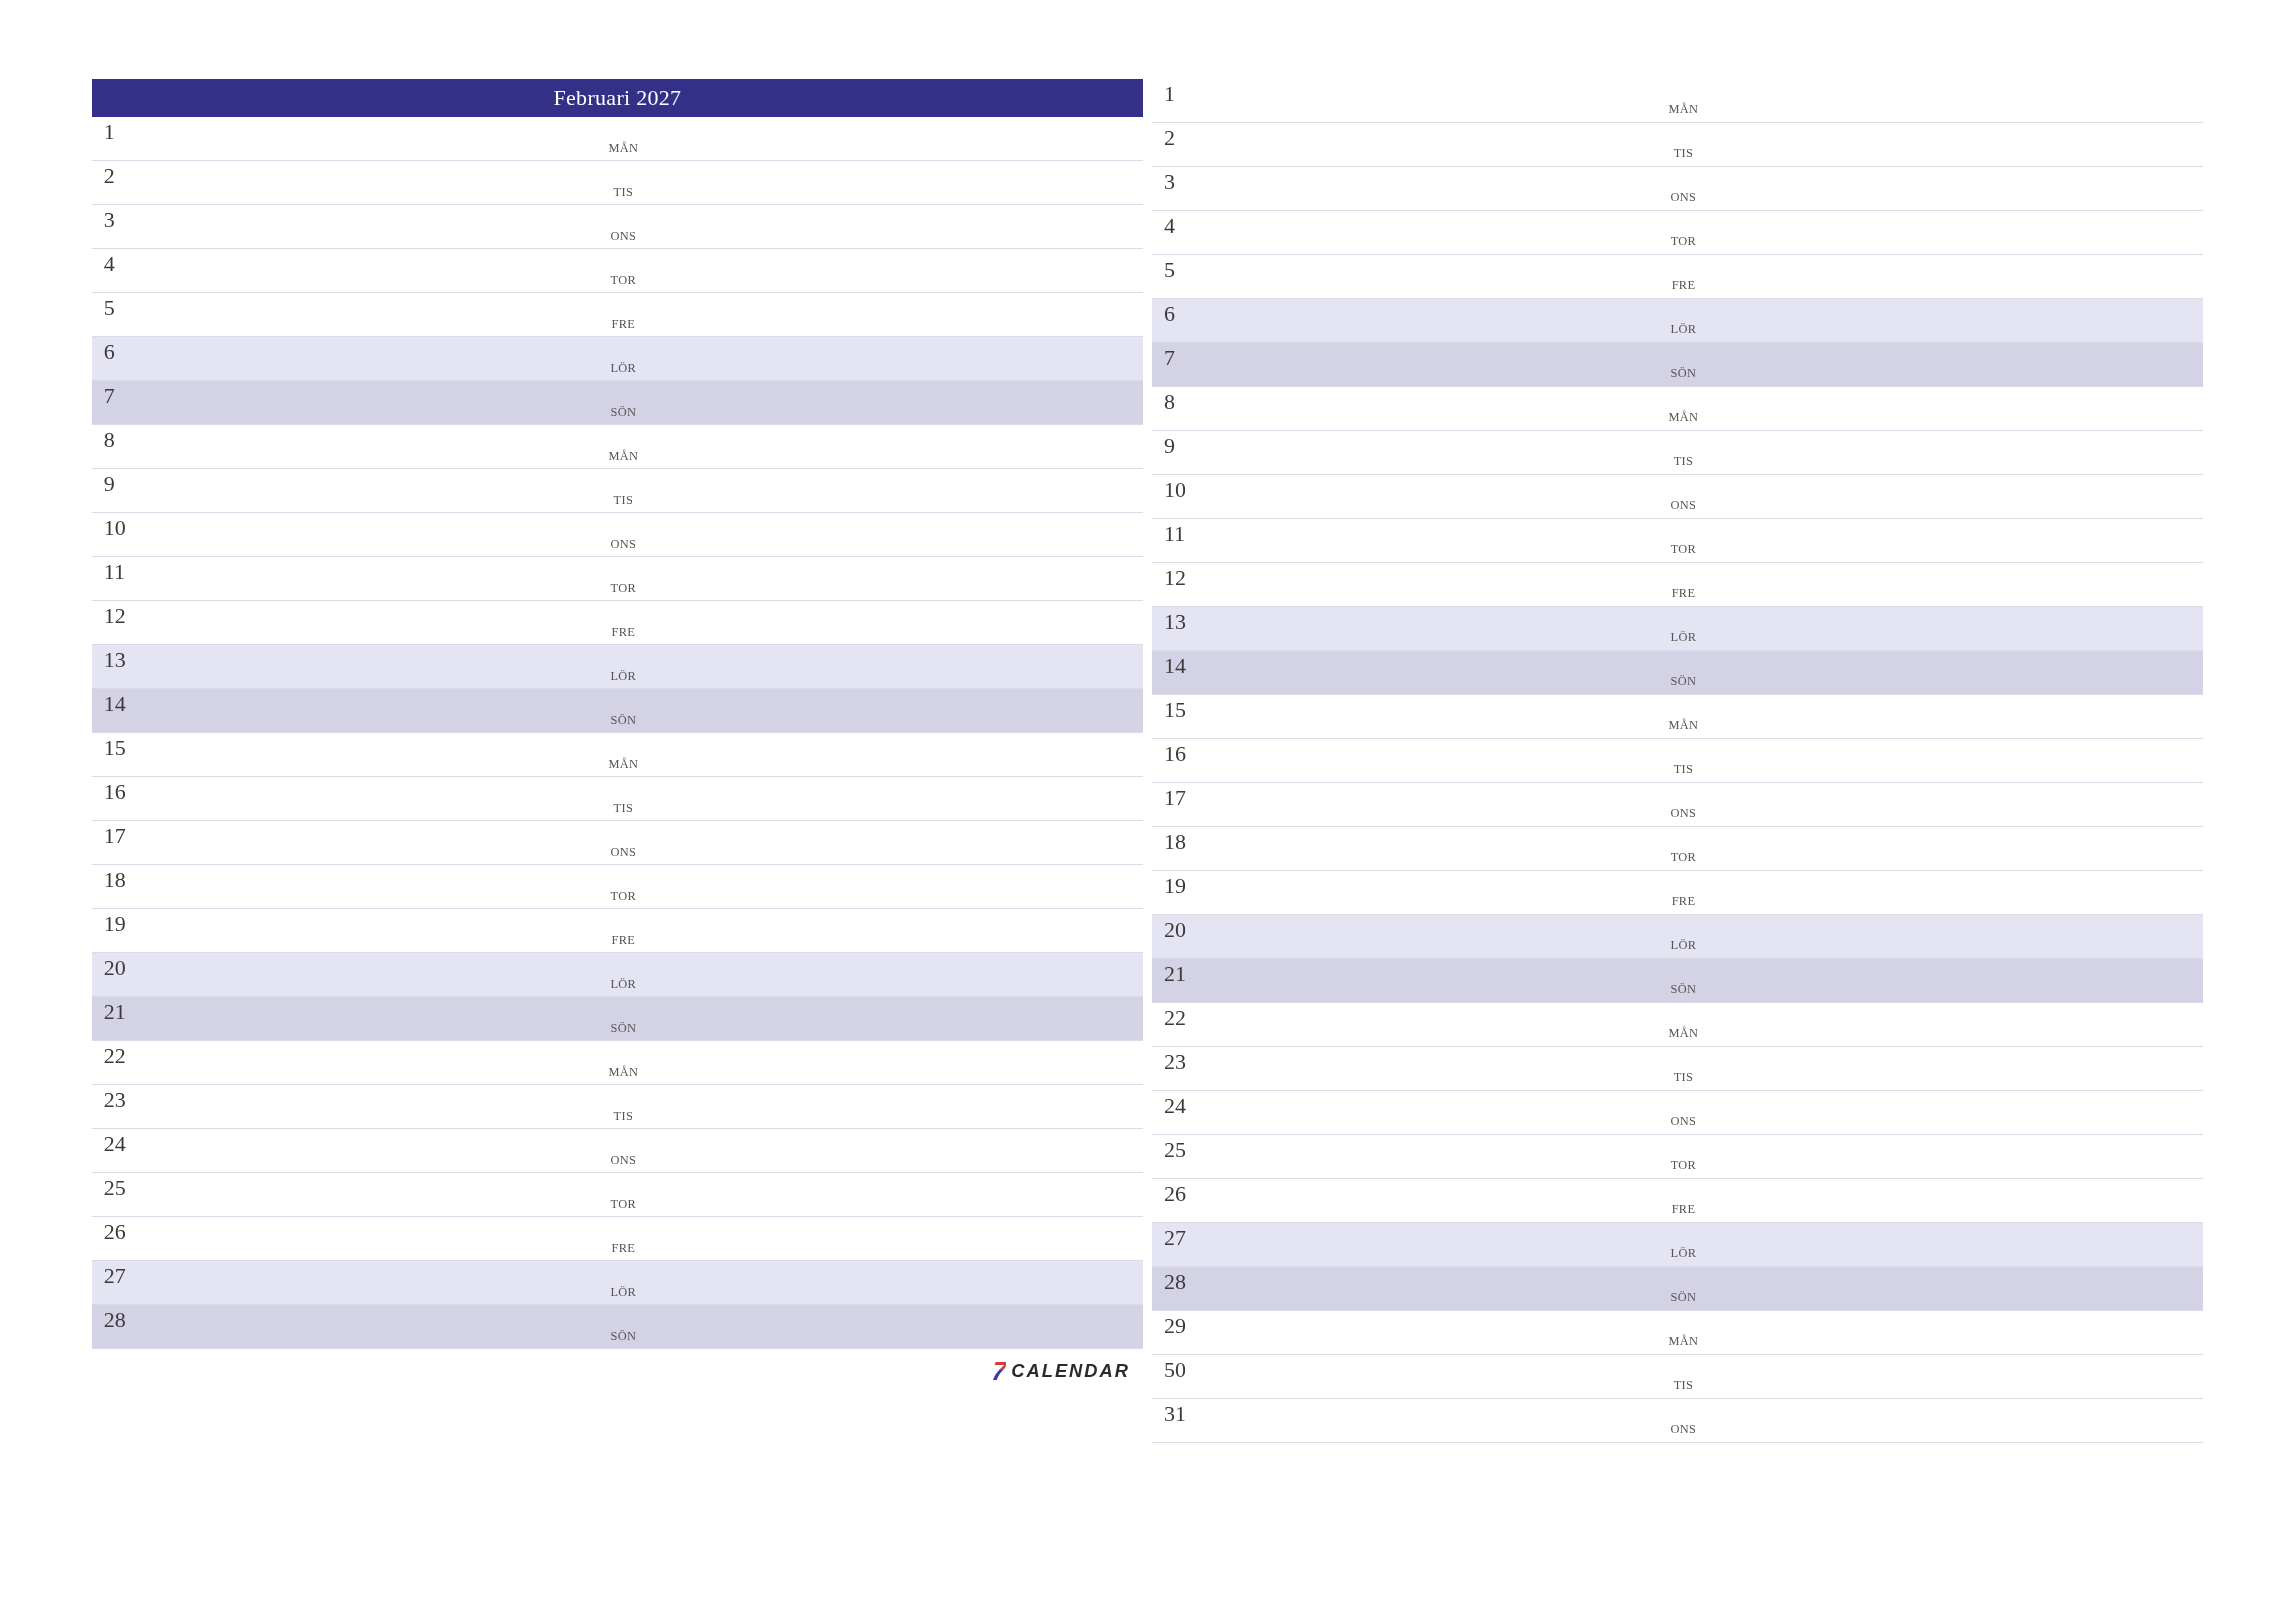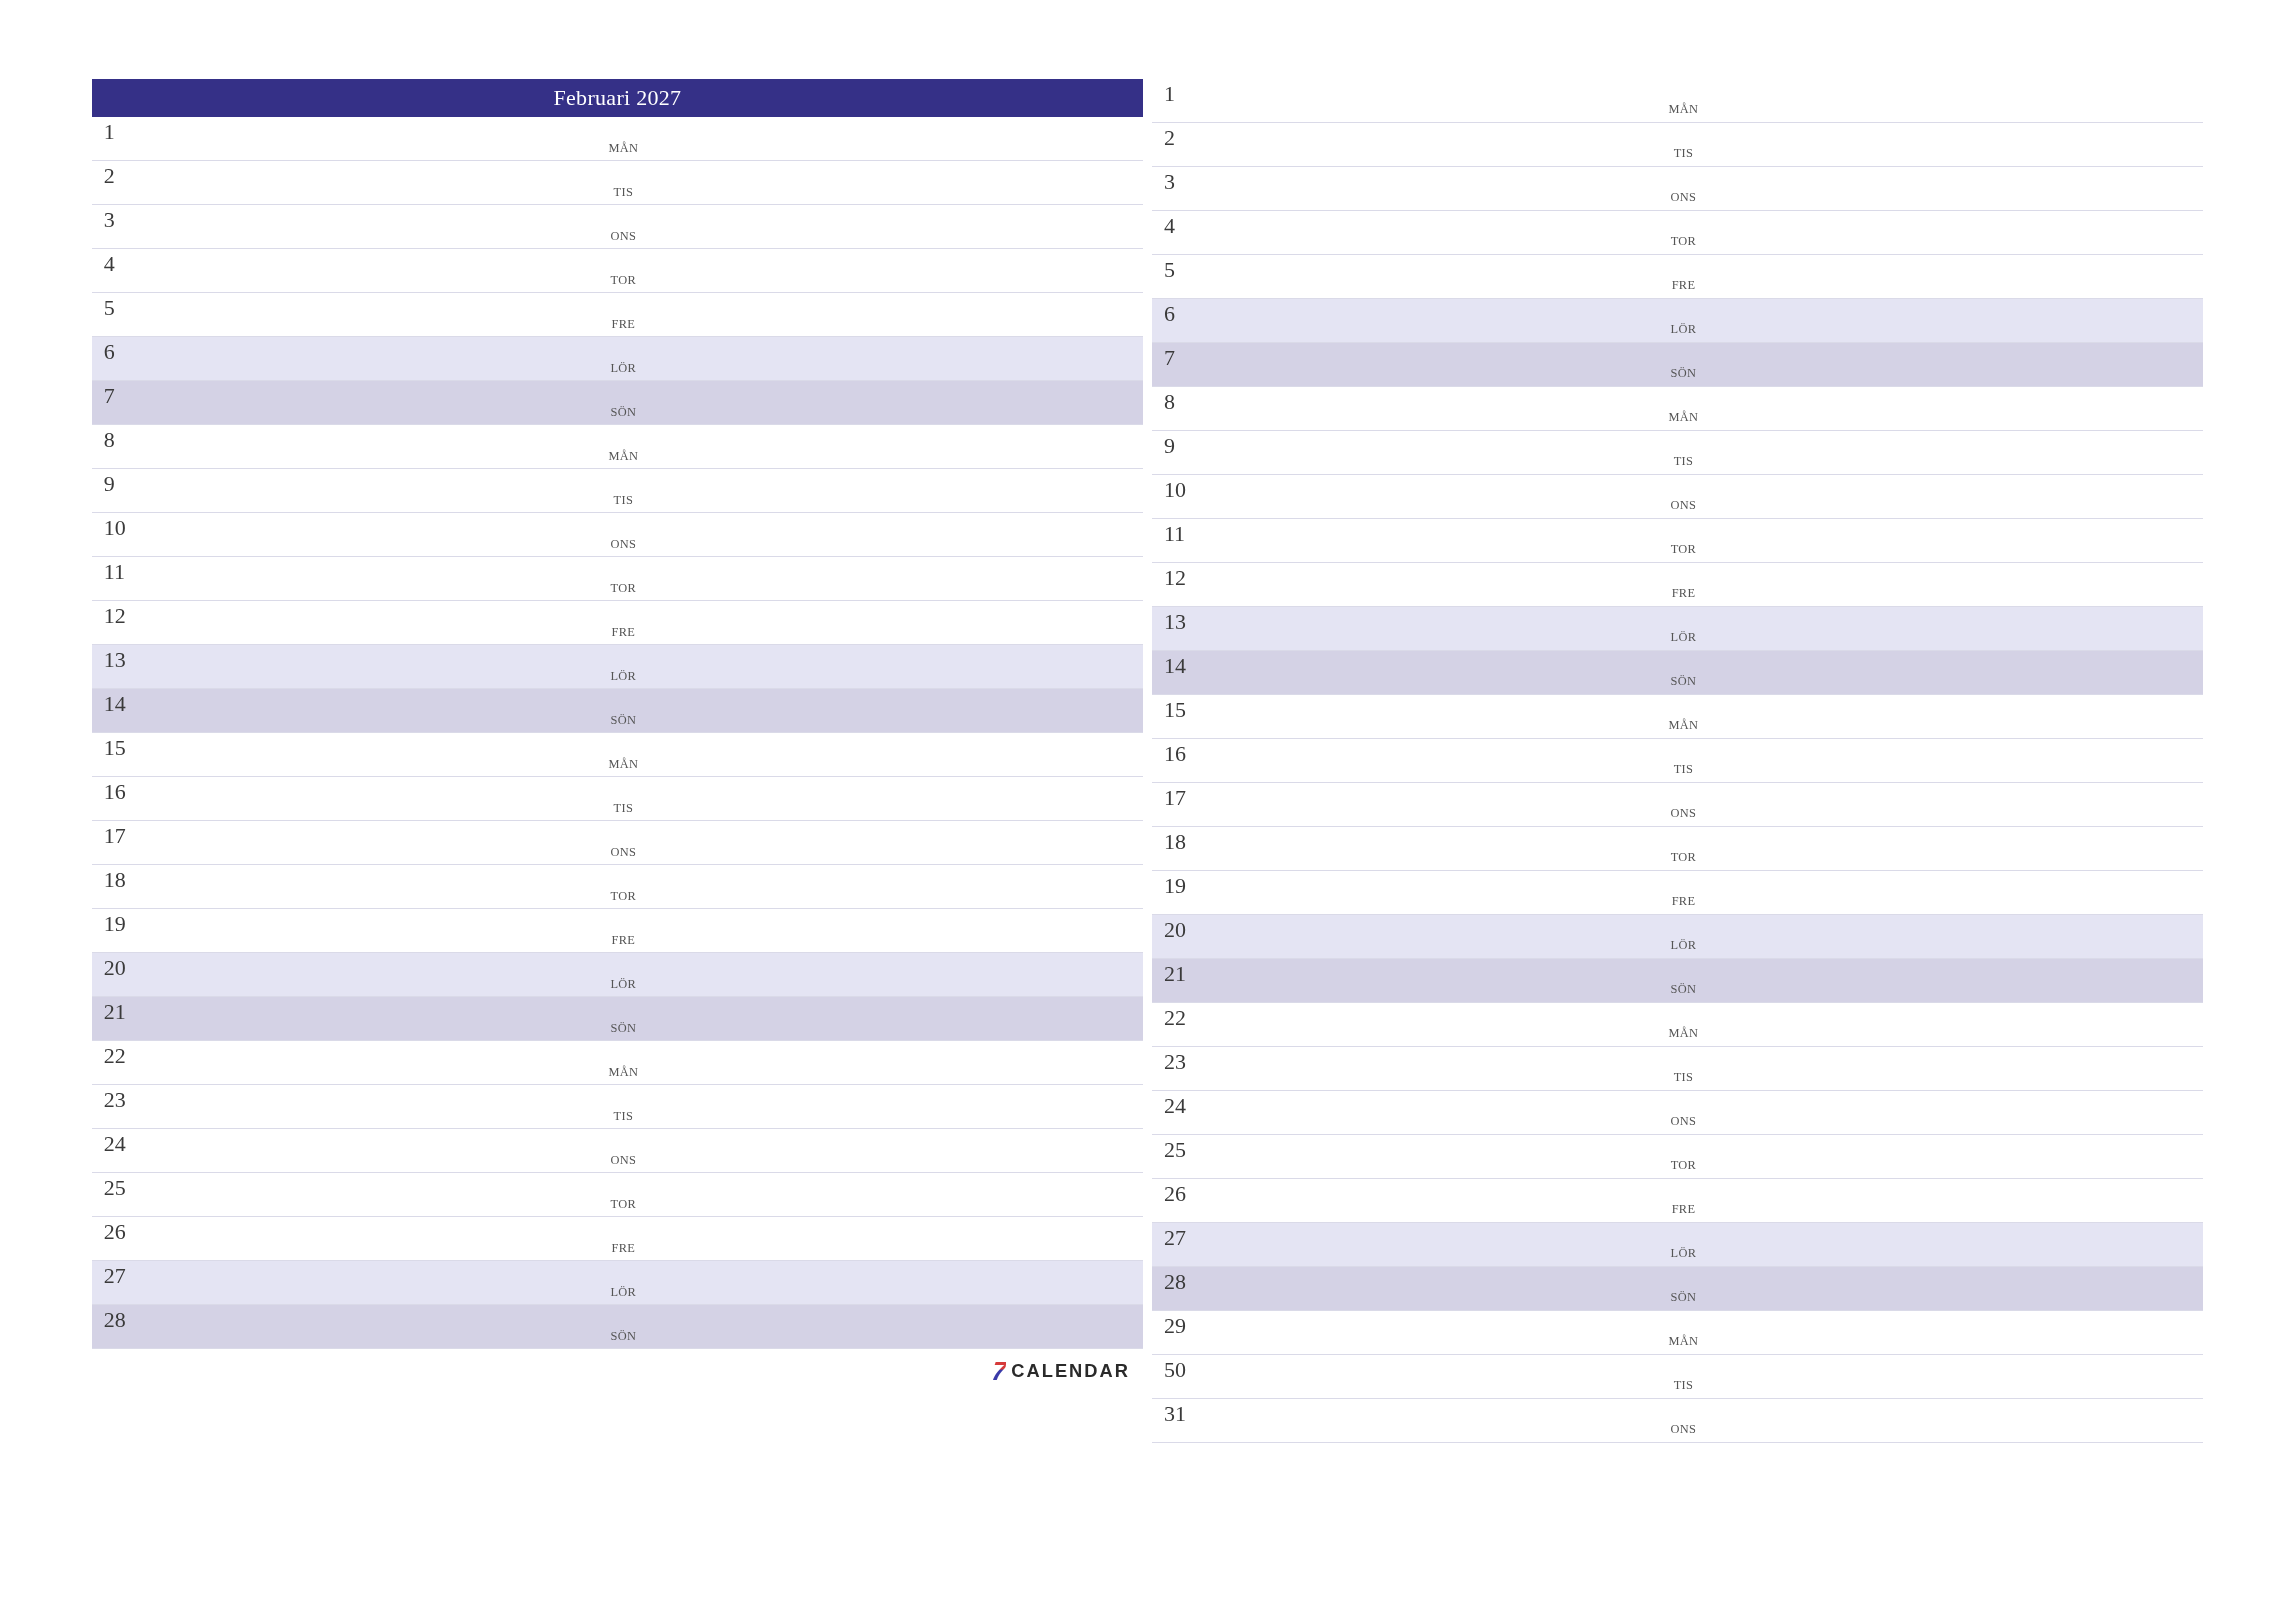"CALENDAR" .logo-word { font-style: none -> italic }
